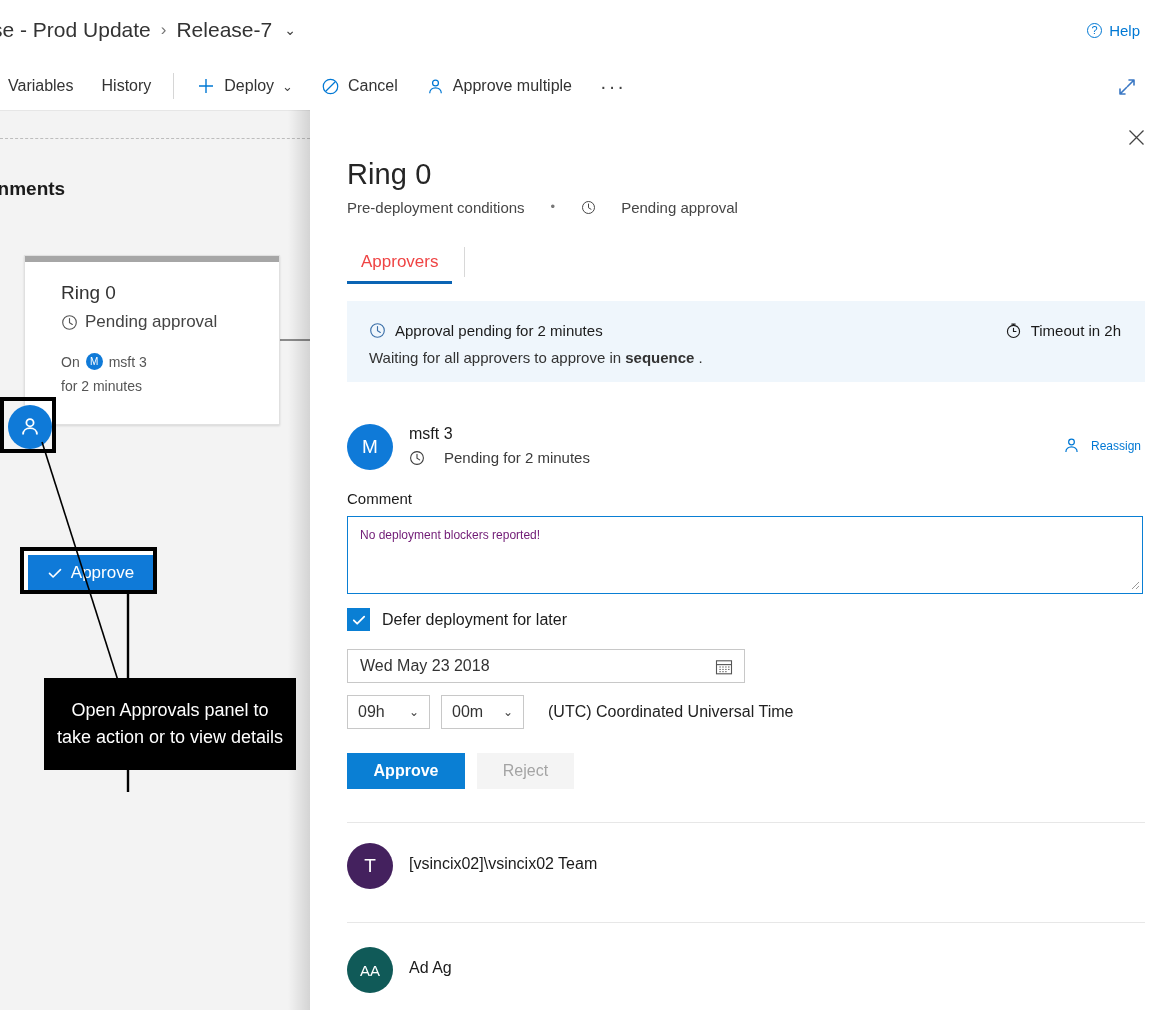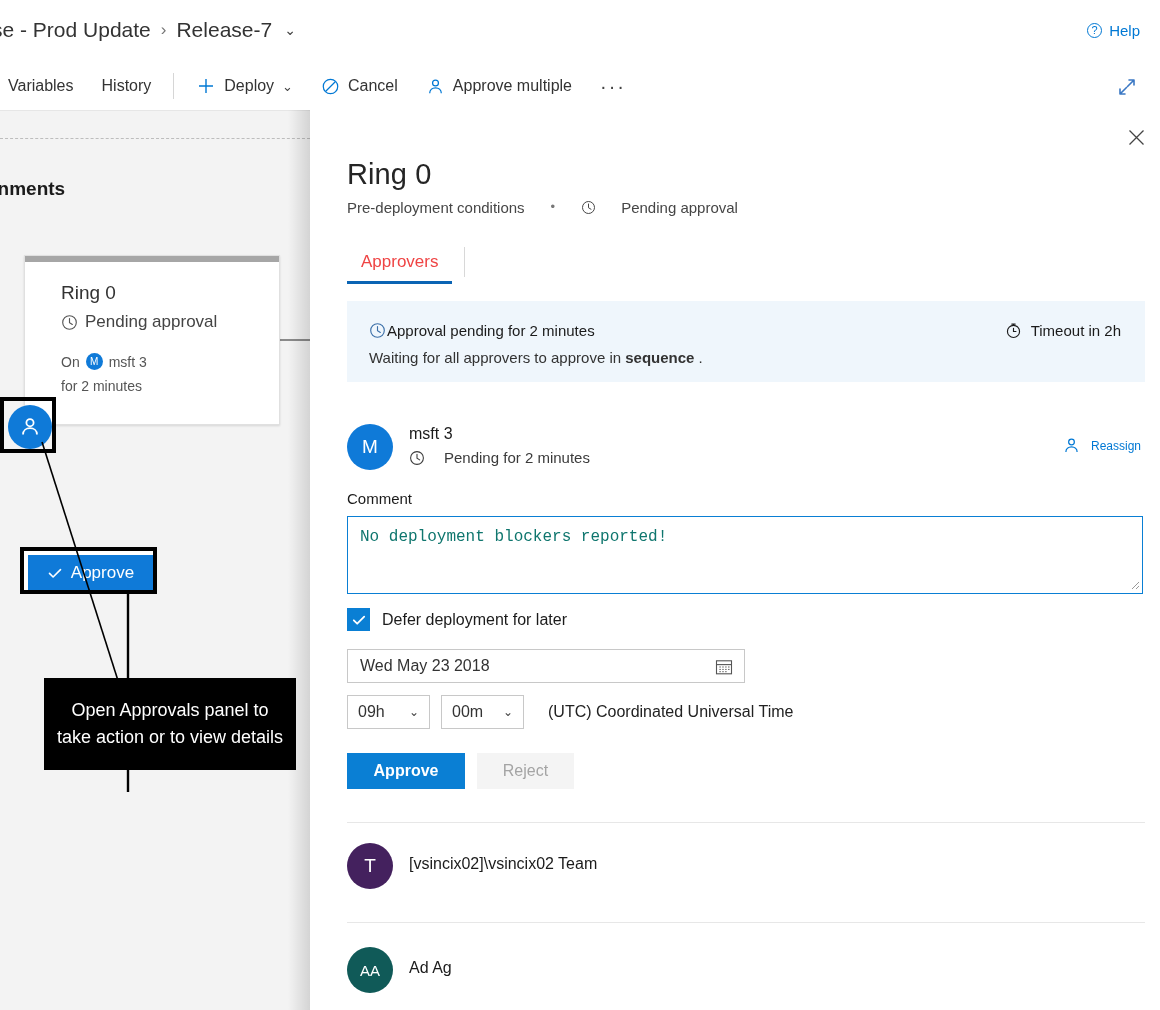"Approval pending for 2 minutes" .banner-row1 { gap: 1px -> 9px }
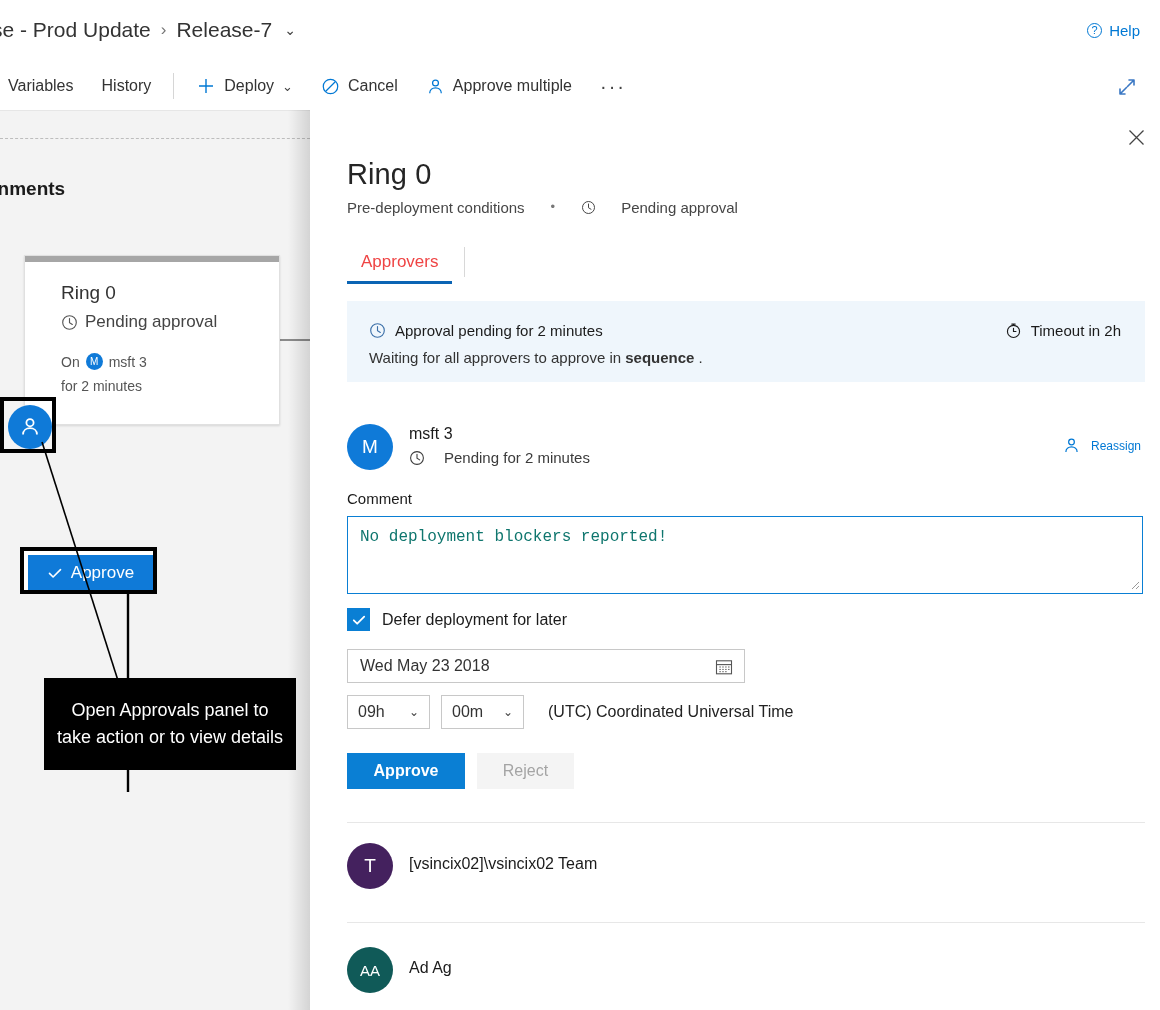"No deployment blockers reported!" .comment-box { color: #0f766e -> #701a75; font-family: Liberation Mono, monospace -> Liberation Sans, sans-serif; font-size: 16px -> 12px }
